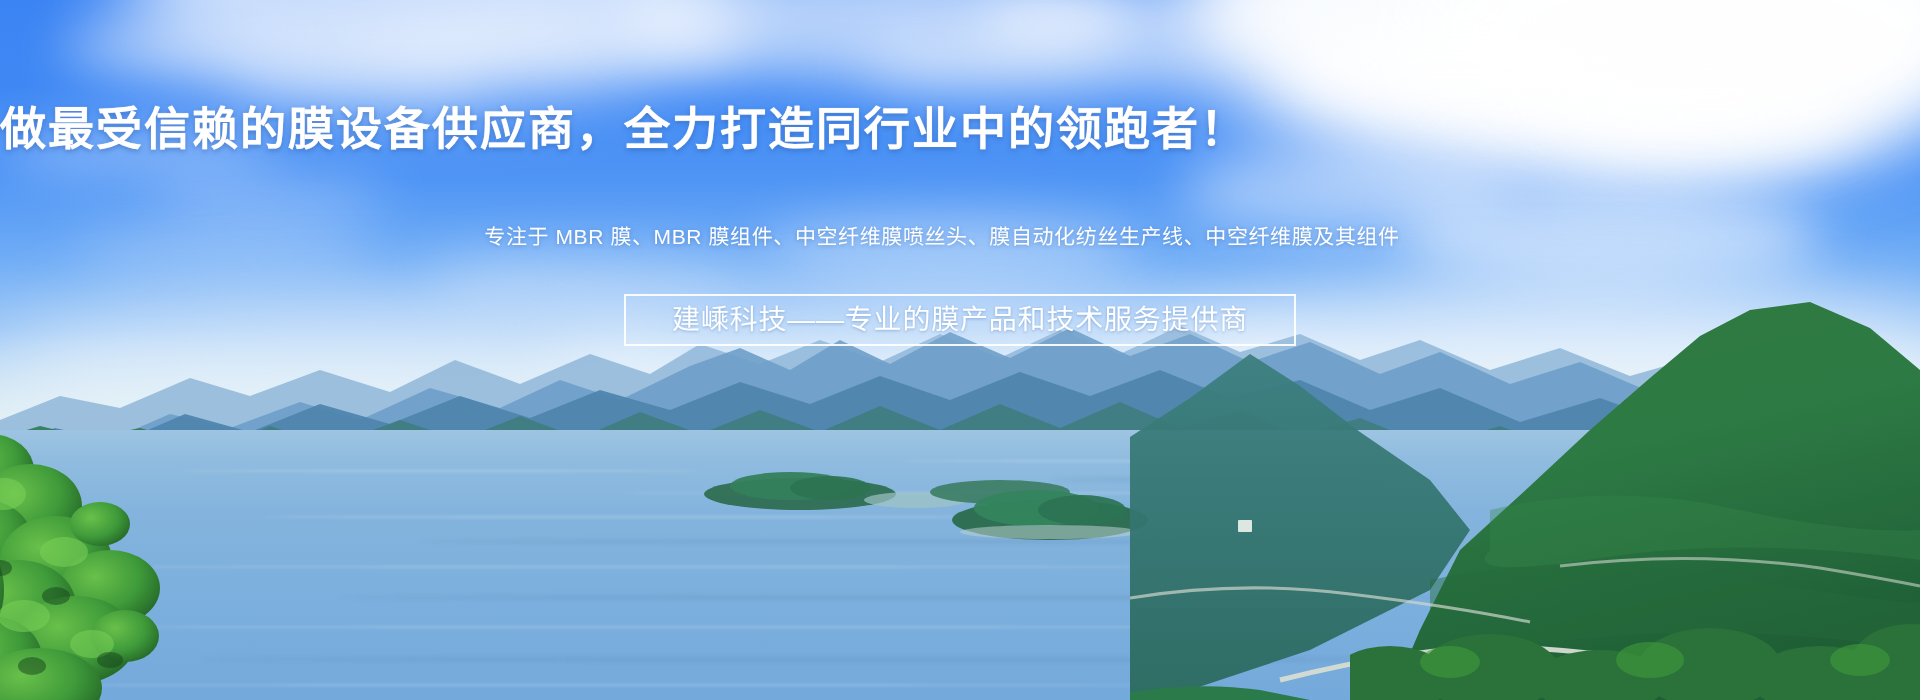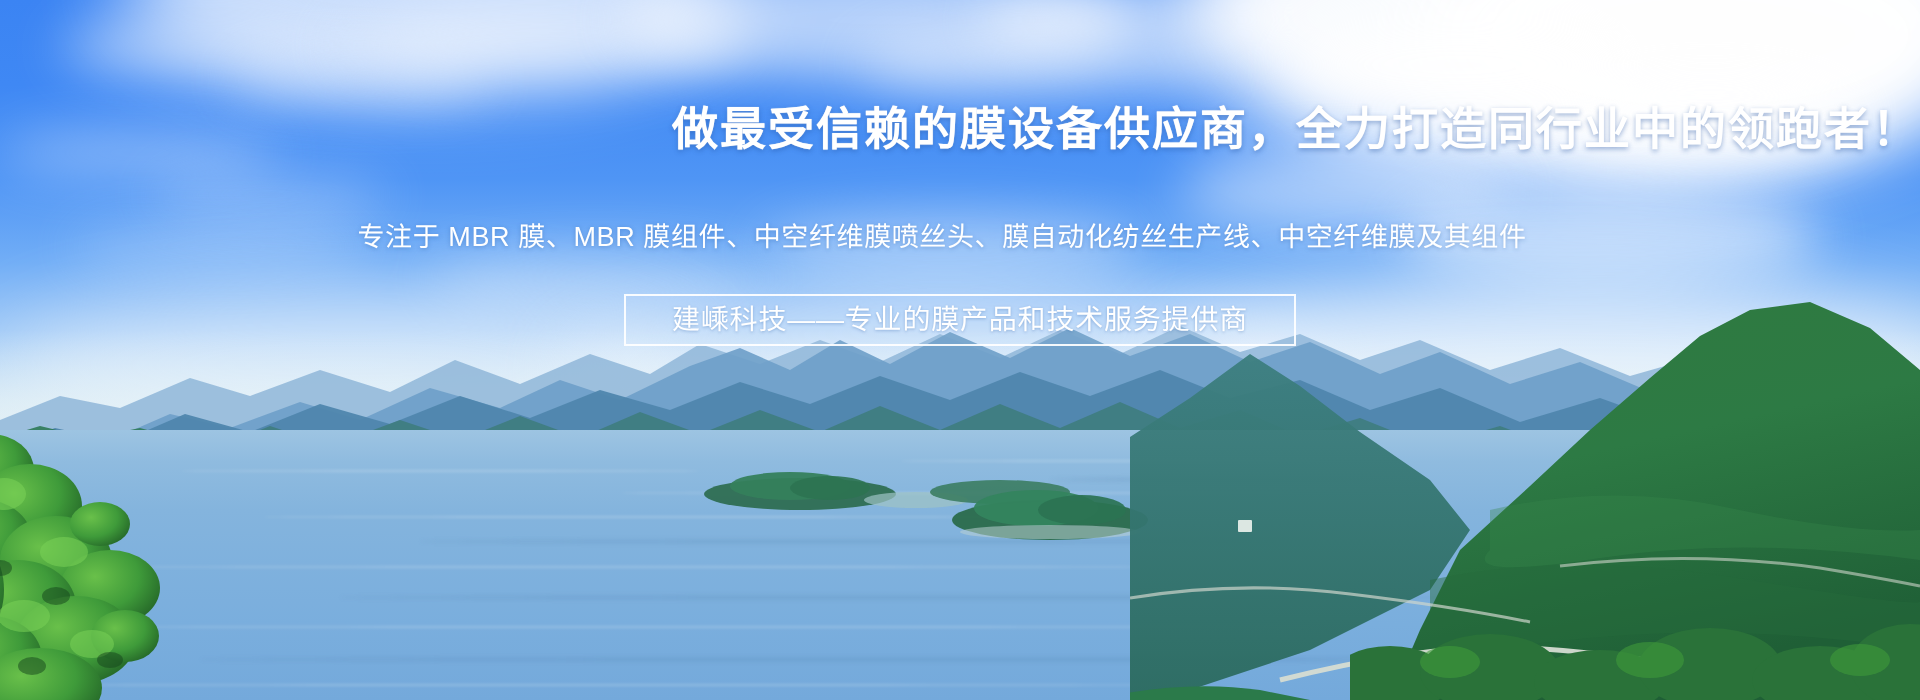"做最受信赖的膜设备供应商，全力打造同行业中的领跑者！" .headline { text-align: right -> left }
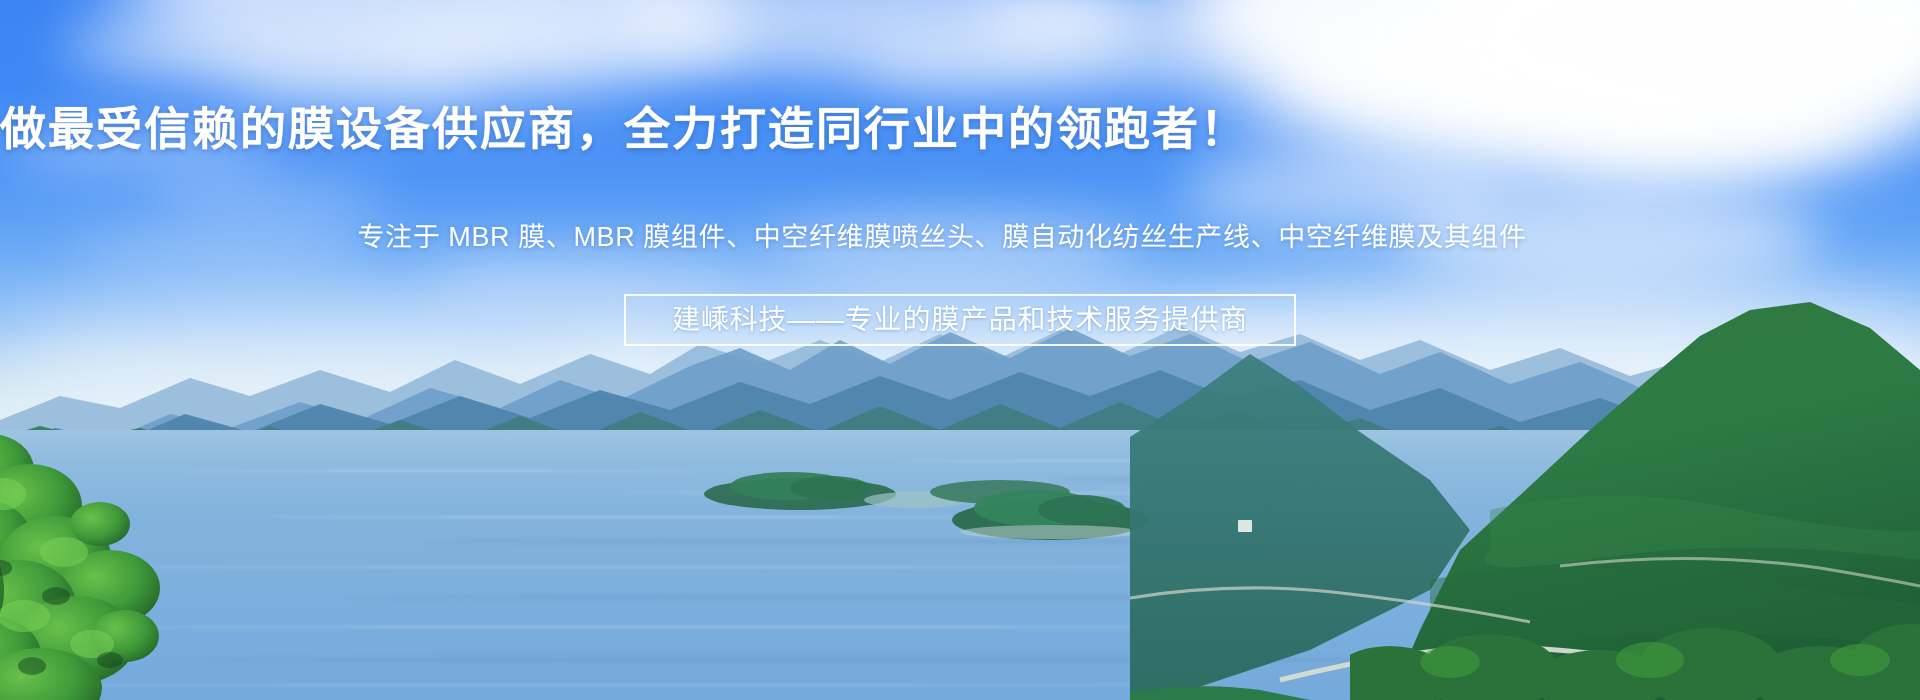"专注于 MBR 膜、MBR" .subline { font-size: 27px -> 21px }
